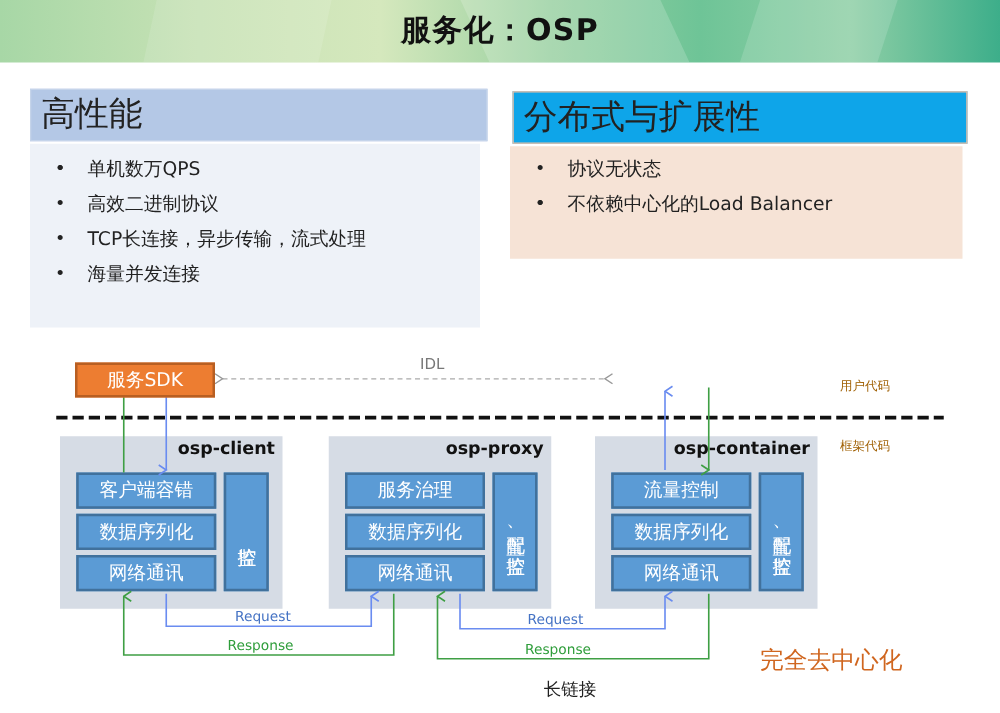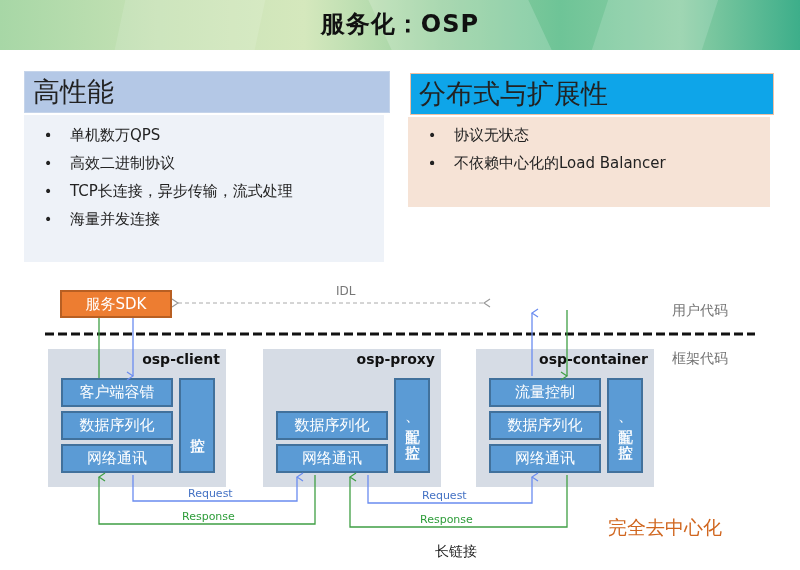"用户代码" .side-label { color: #737373 -> #a16207; font-size: 14px -> 10px }
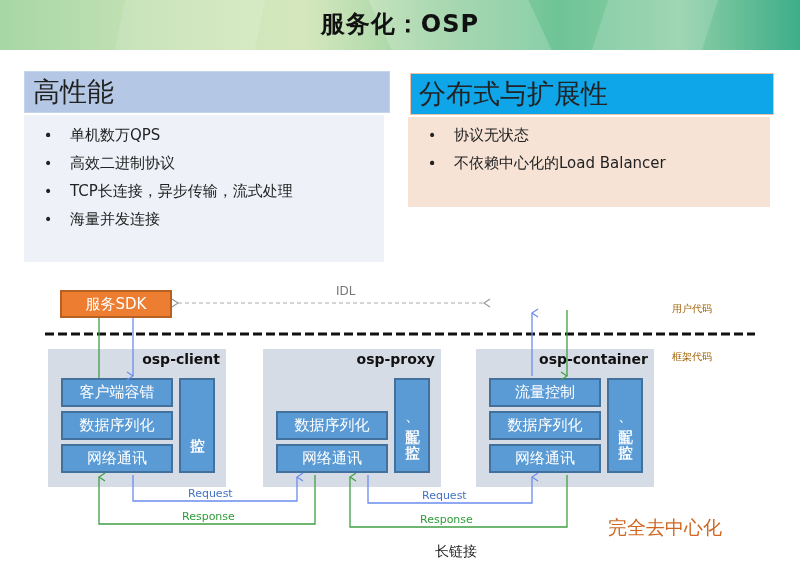"服务治理" div.blue-box { html: none -> <div>服务治理</div> }
